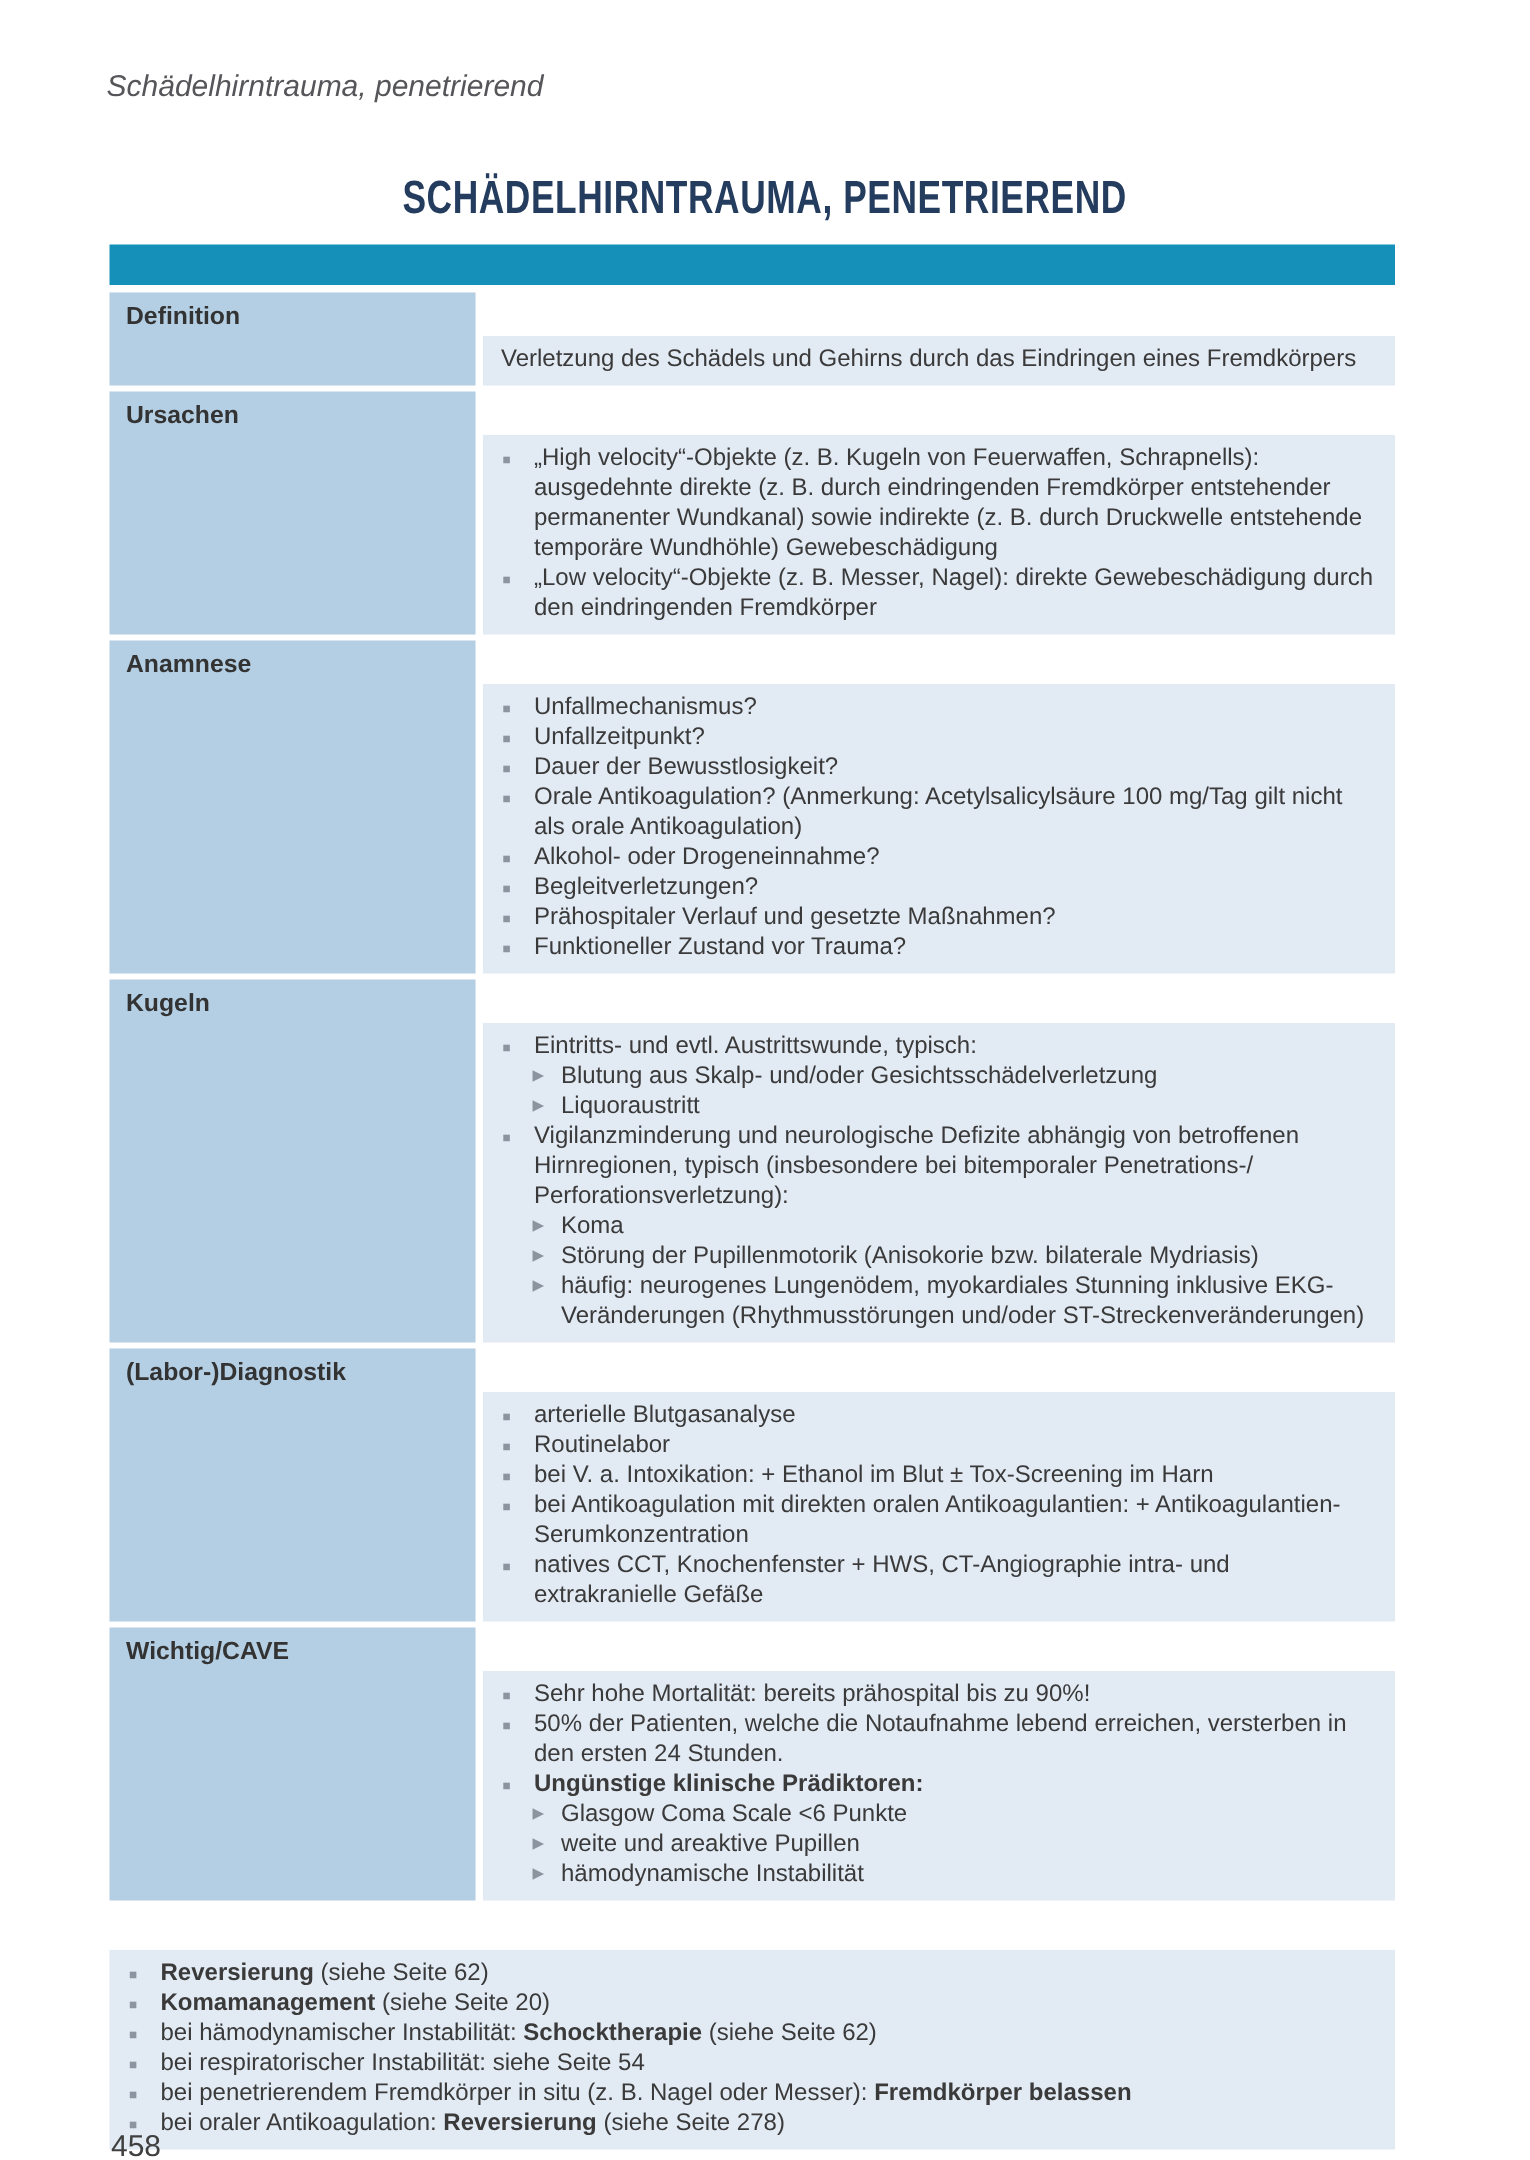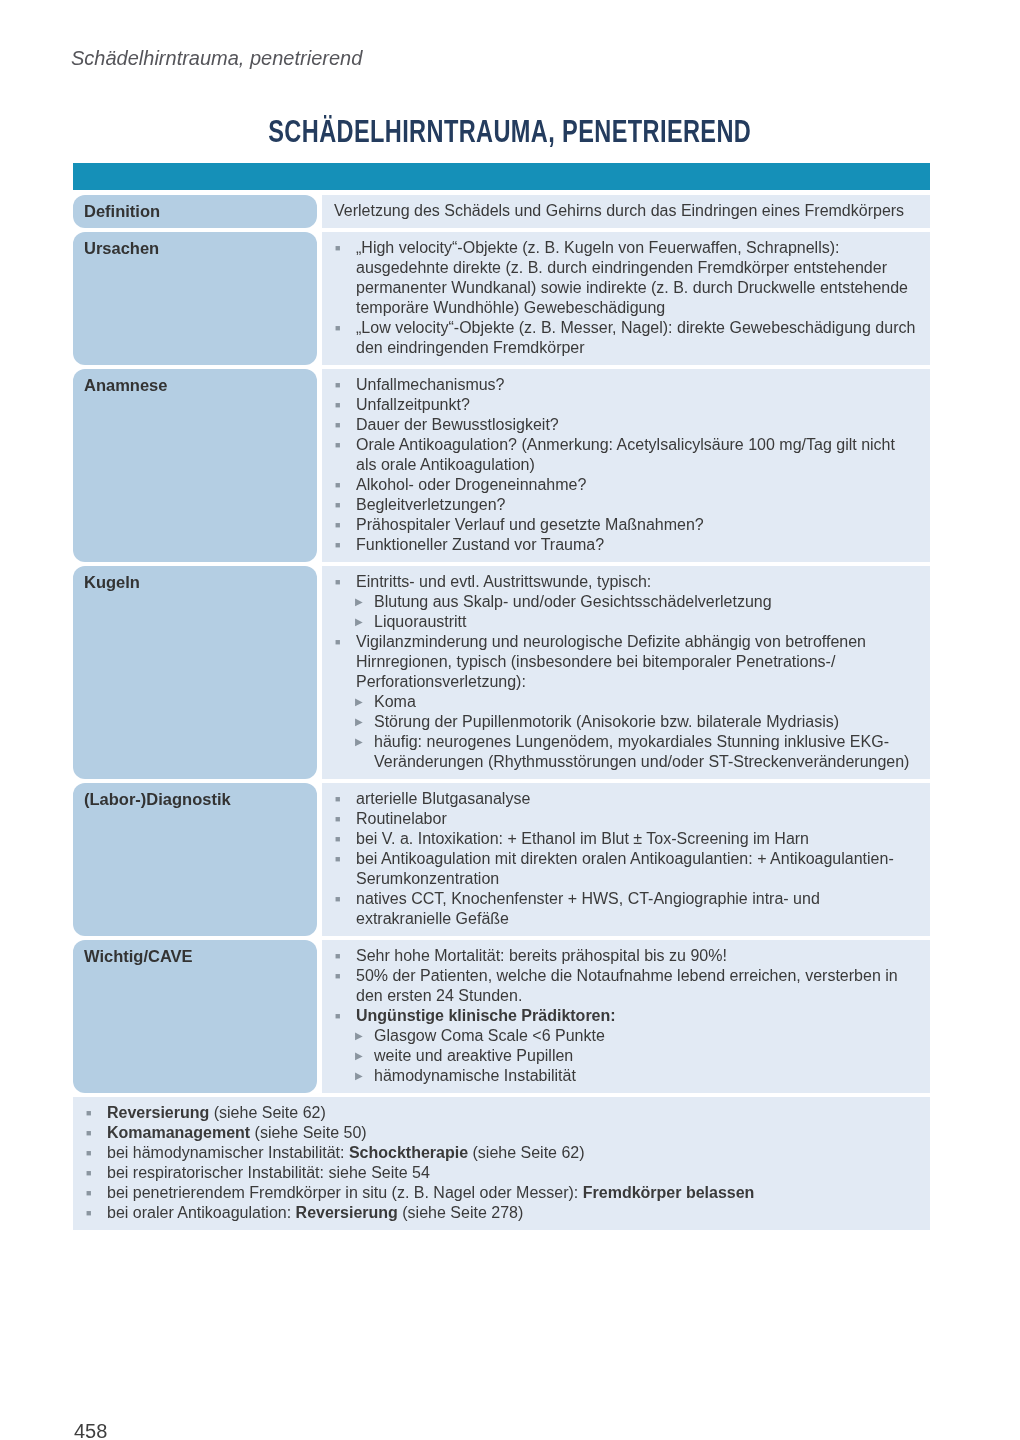"Definition" .label-cell { border-radius: 12px -> none }
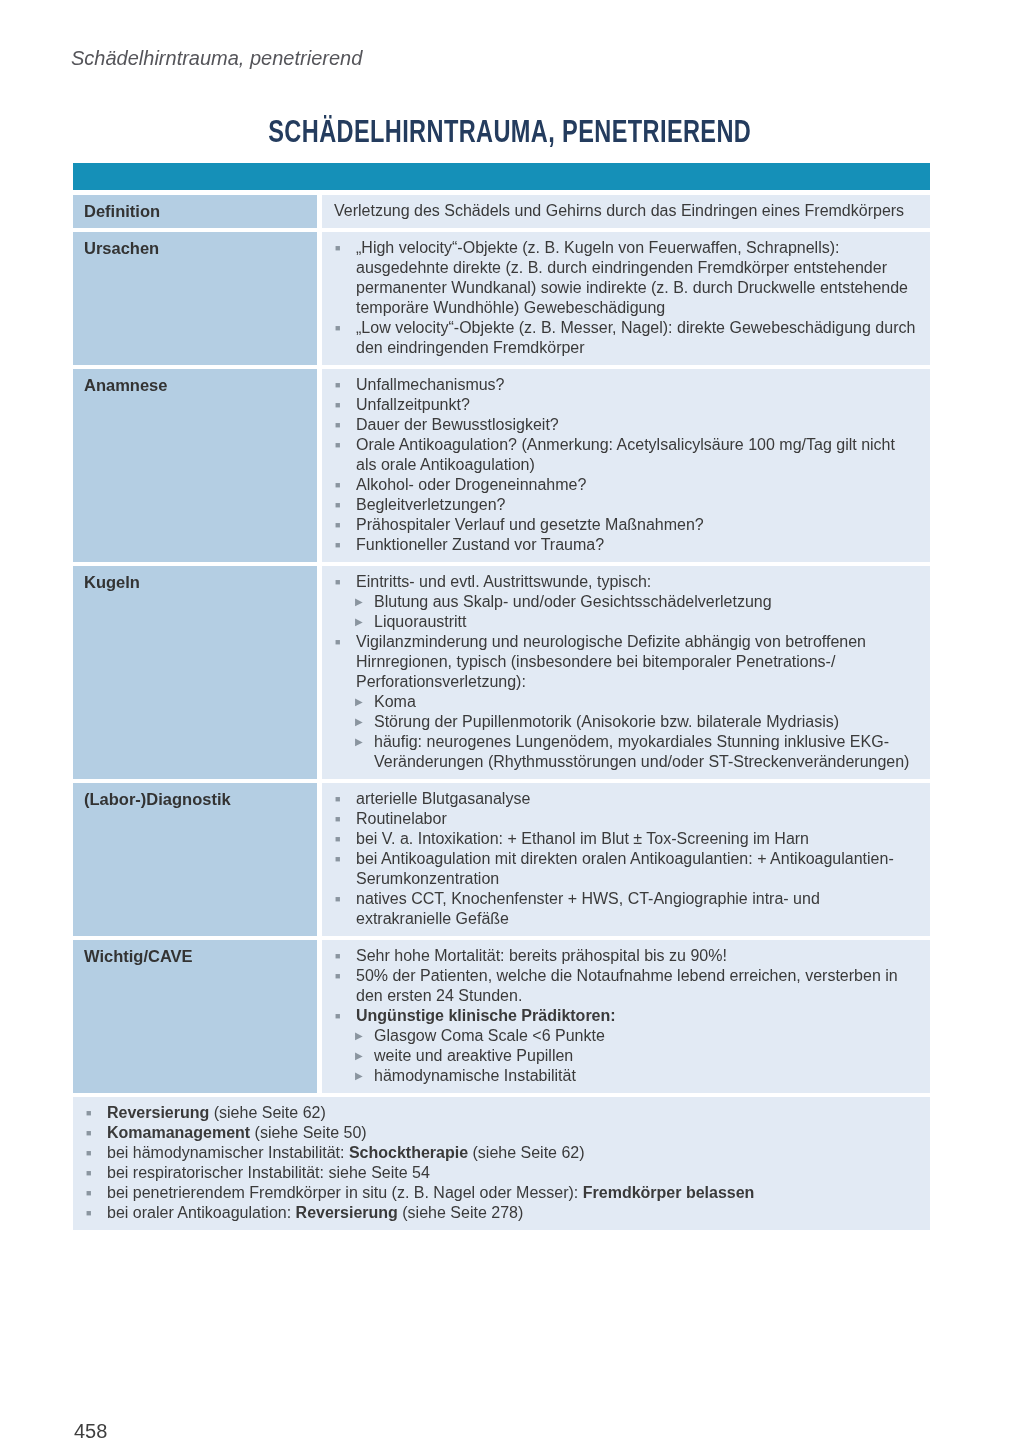"Verletzung des Schädels und Gehirns" .content-cell { margin-top: none -> 29px }
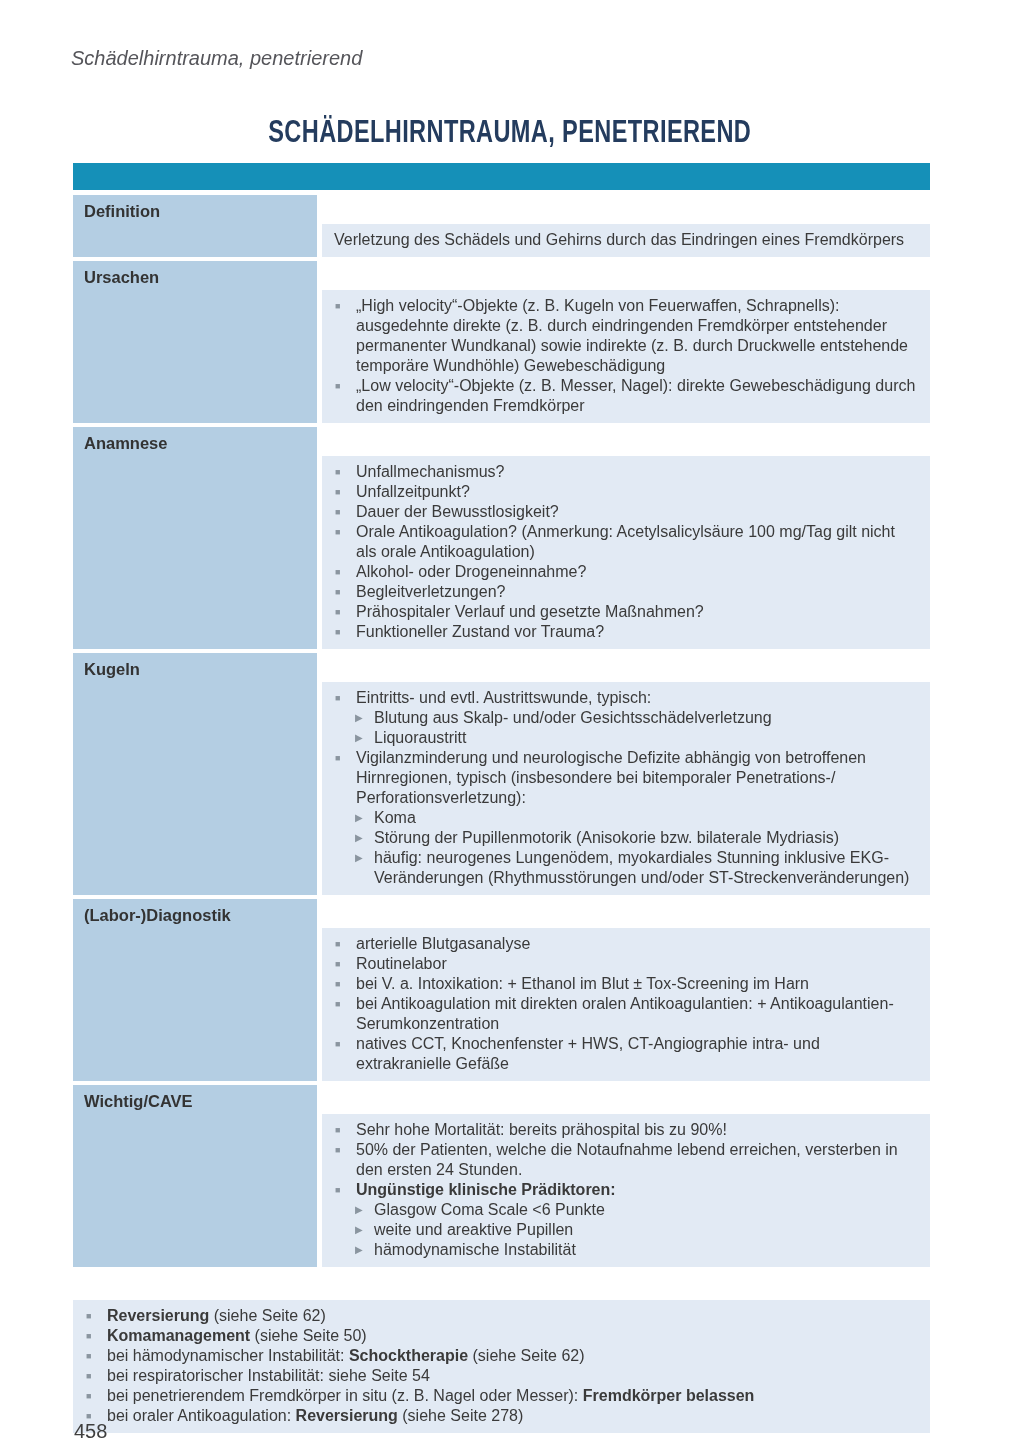"(siehe Seite 50)" span { text: 50 -> 20 }
